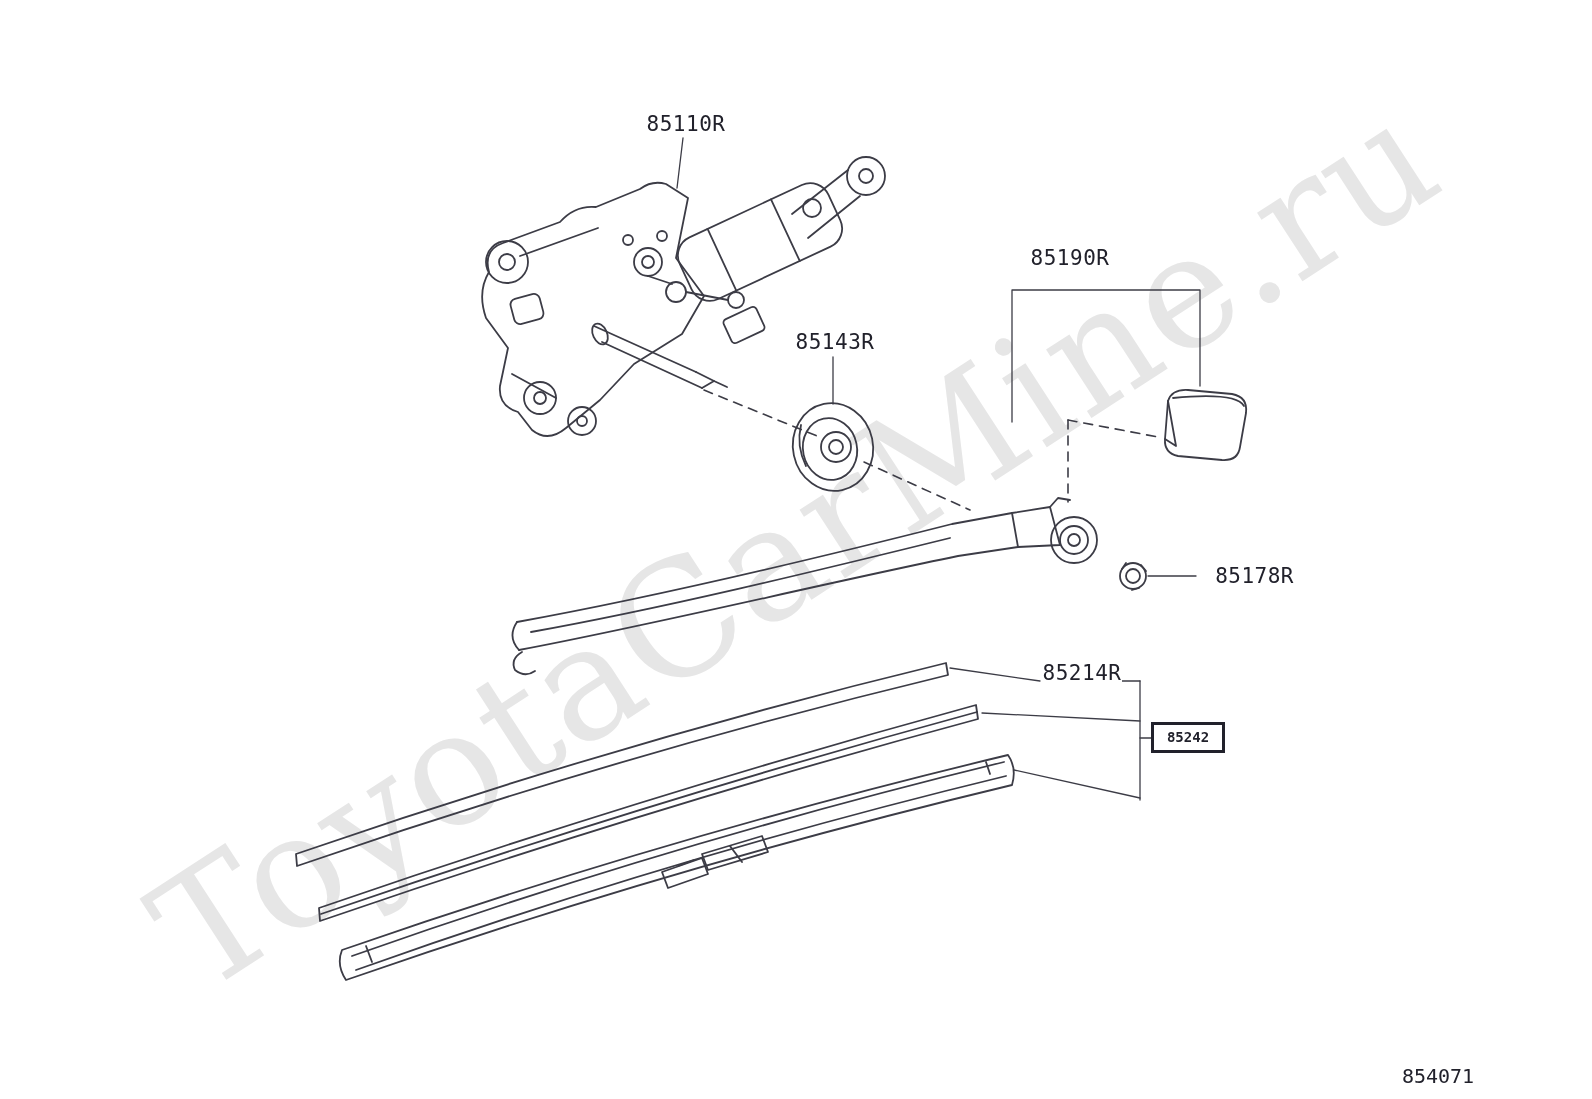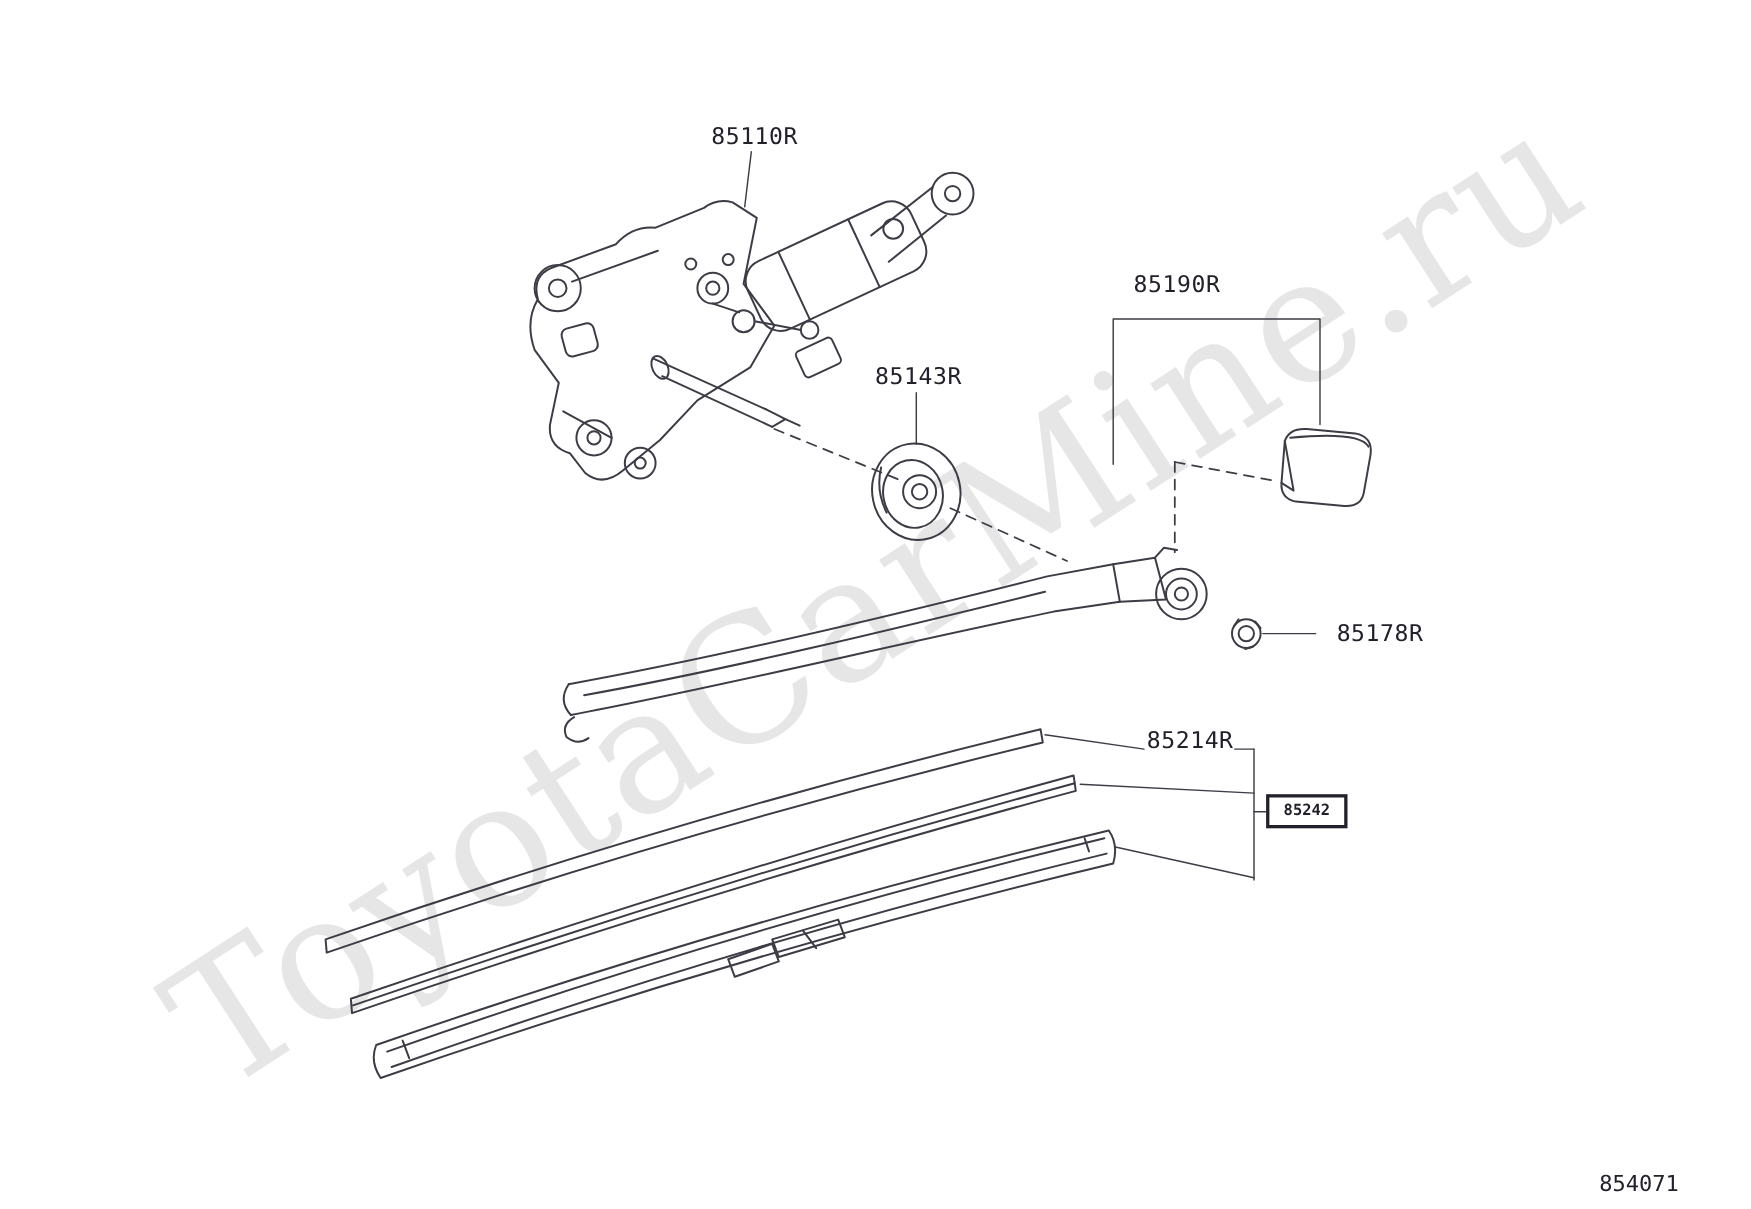"854071" div.figure-number { left: 1420px -> 1368px }
